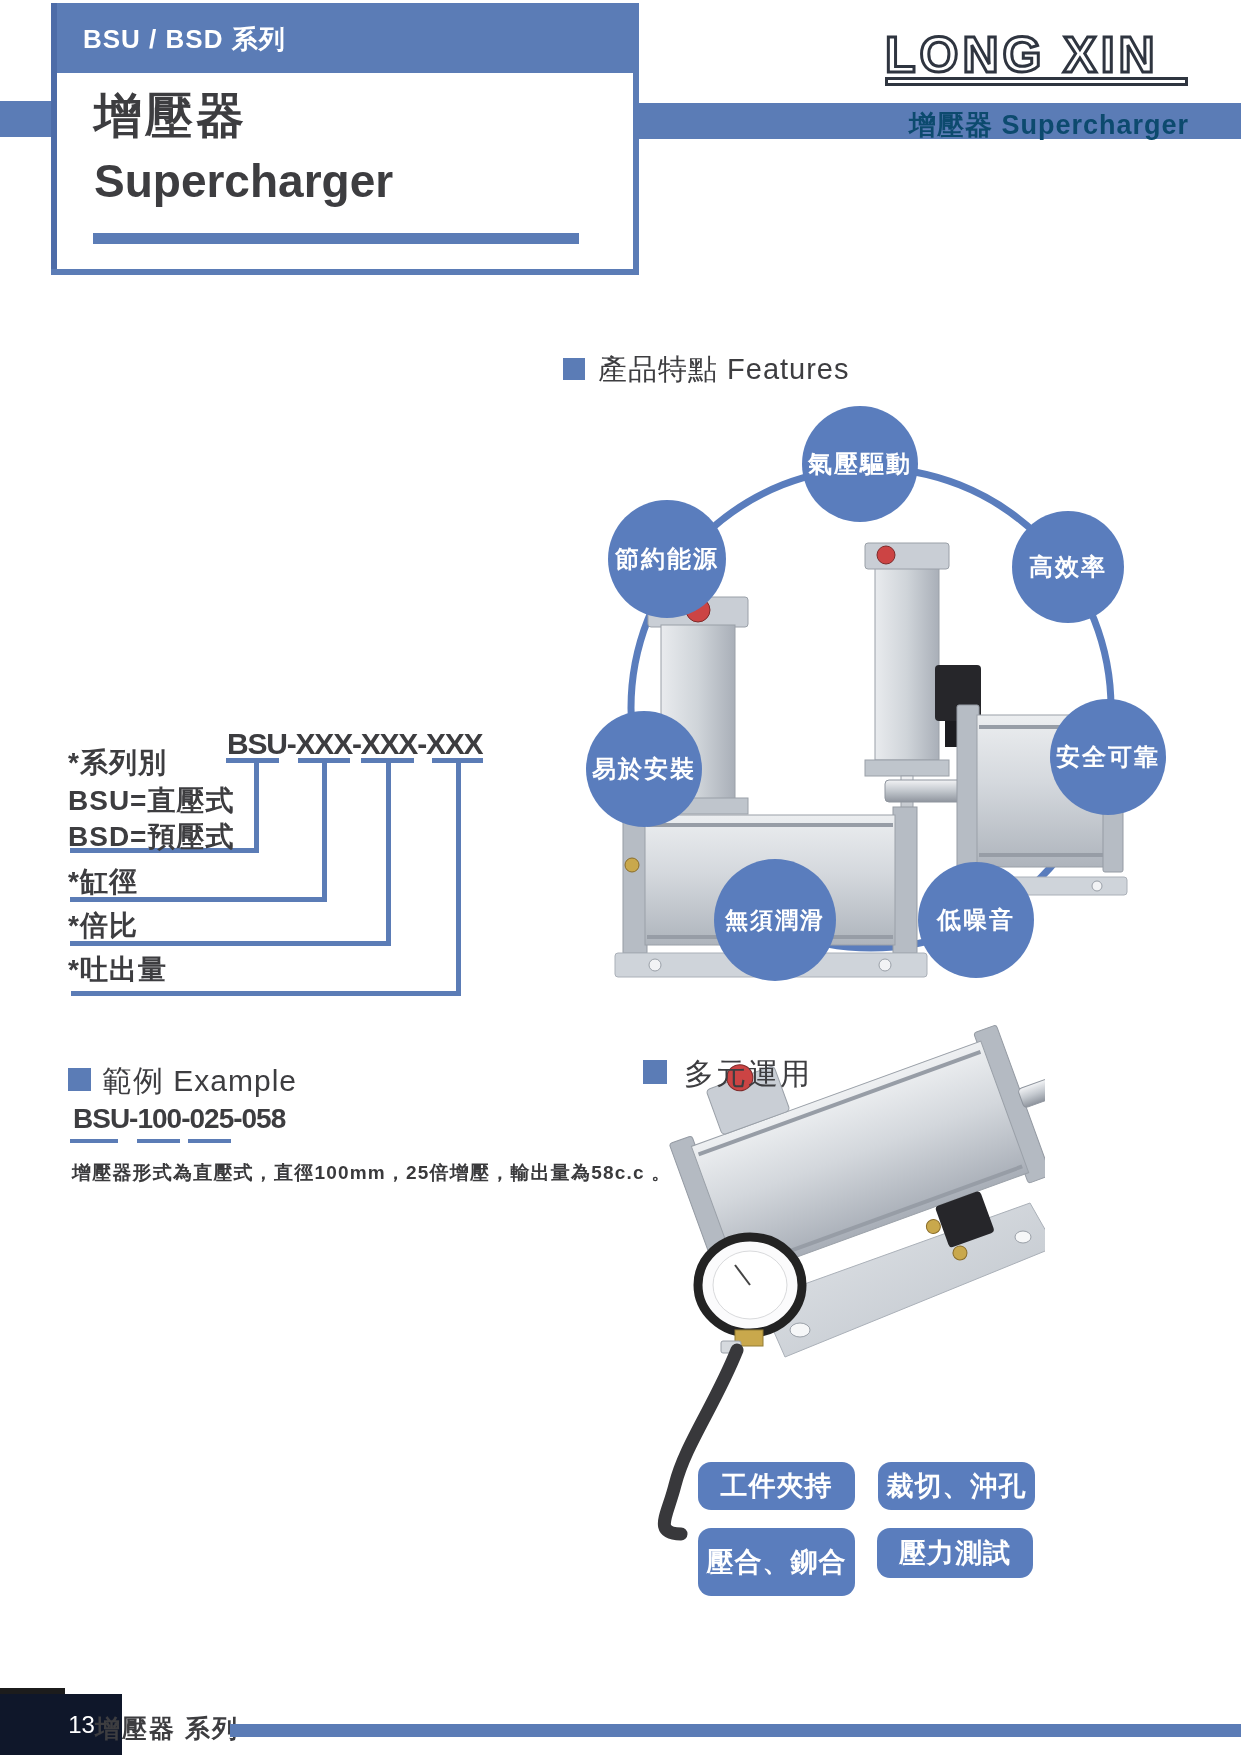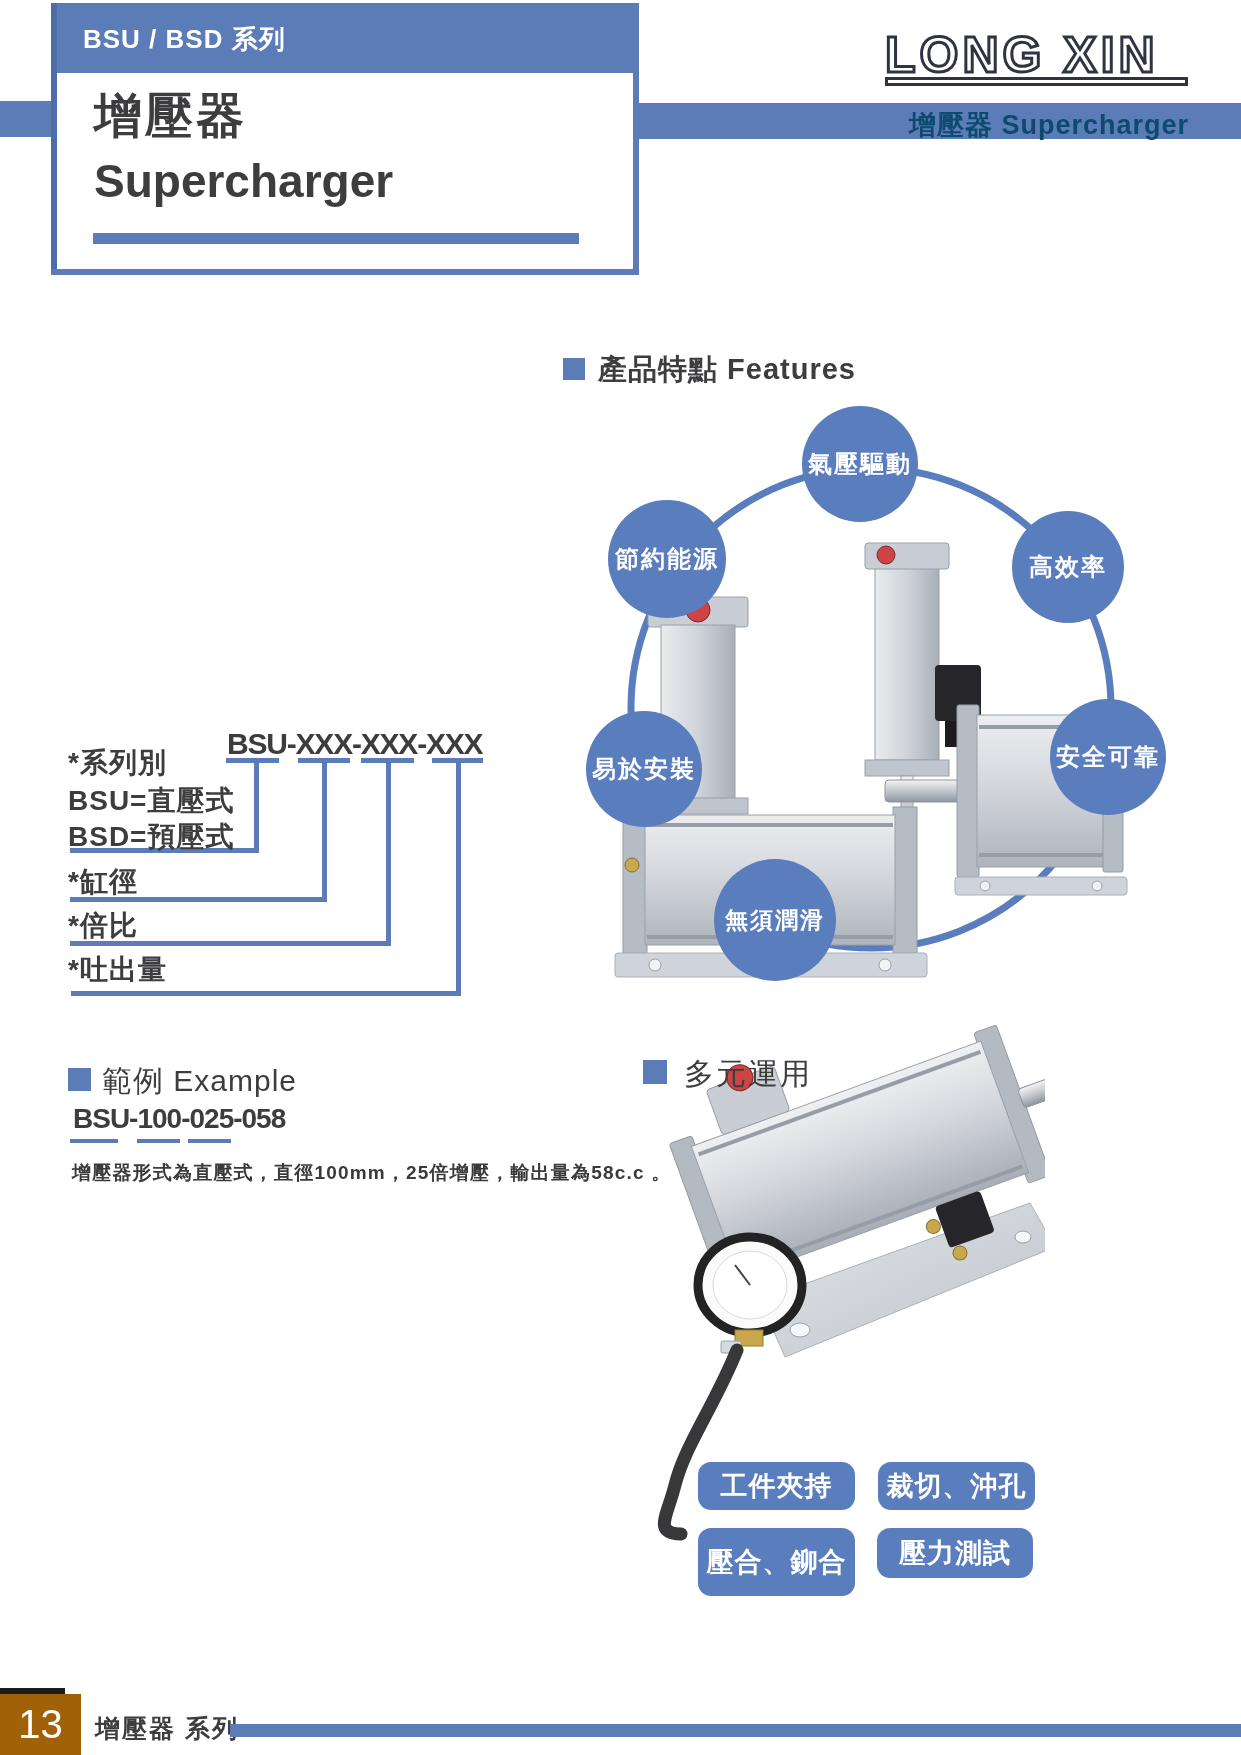"產品特點 Features" .h-features { font-weight: 700 -> 400 }
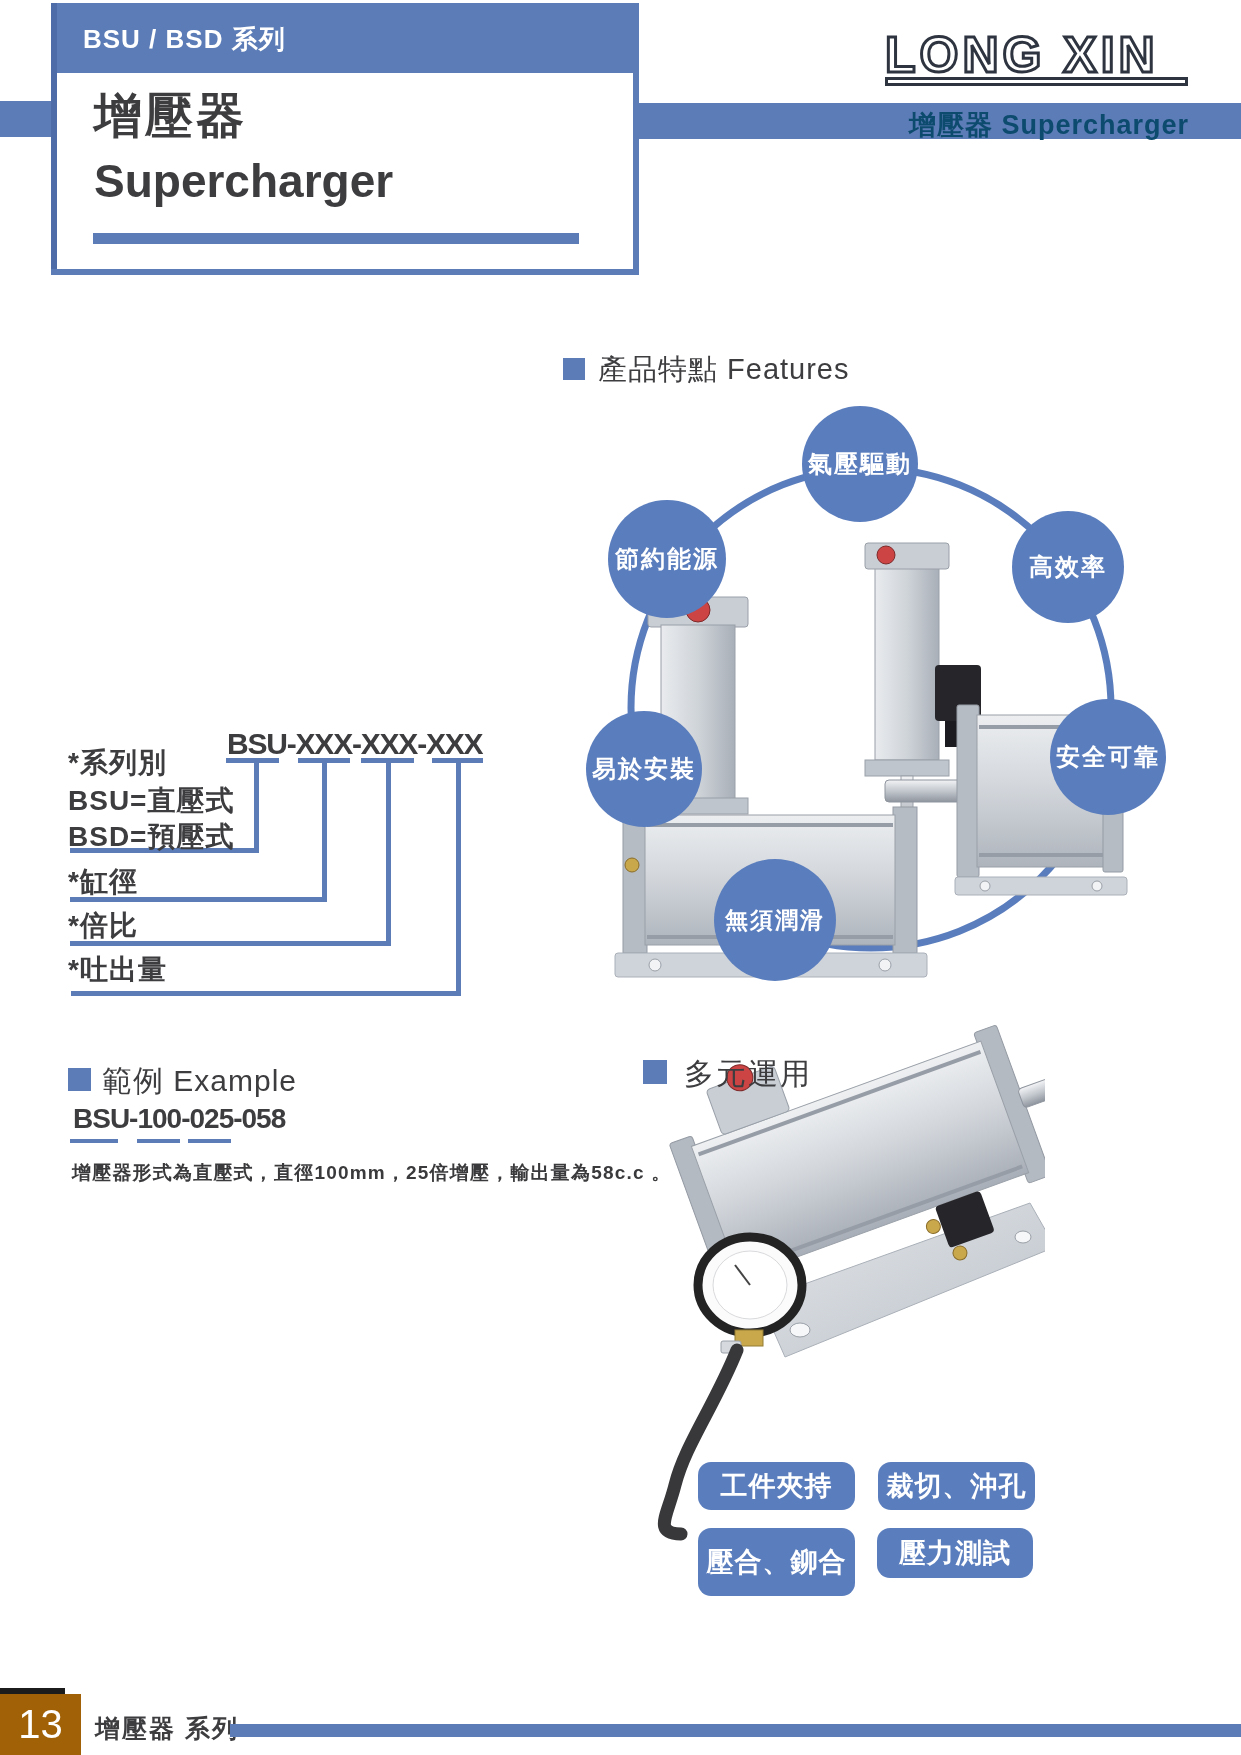"低噪音" div.abs { html: none -> <div>低噪音</div> }
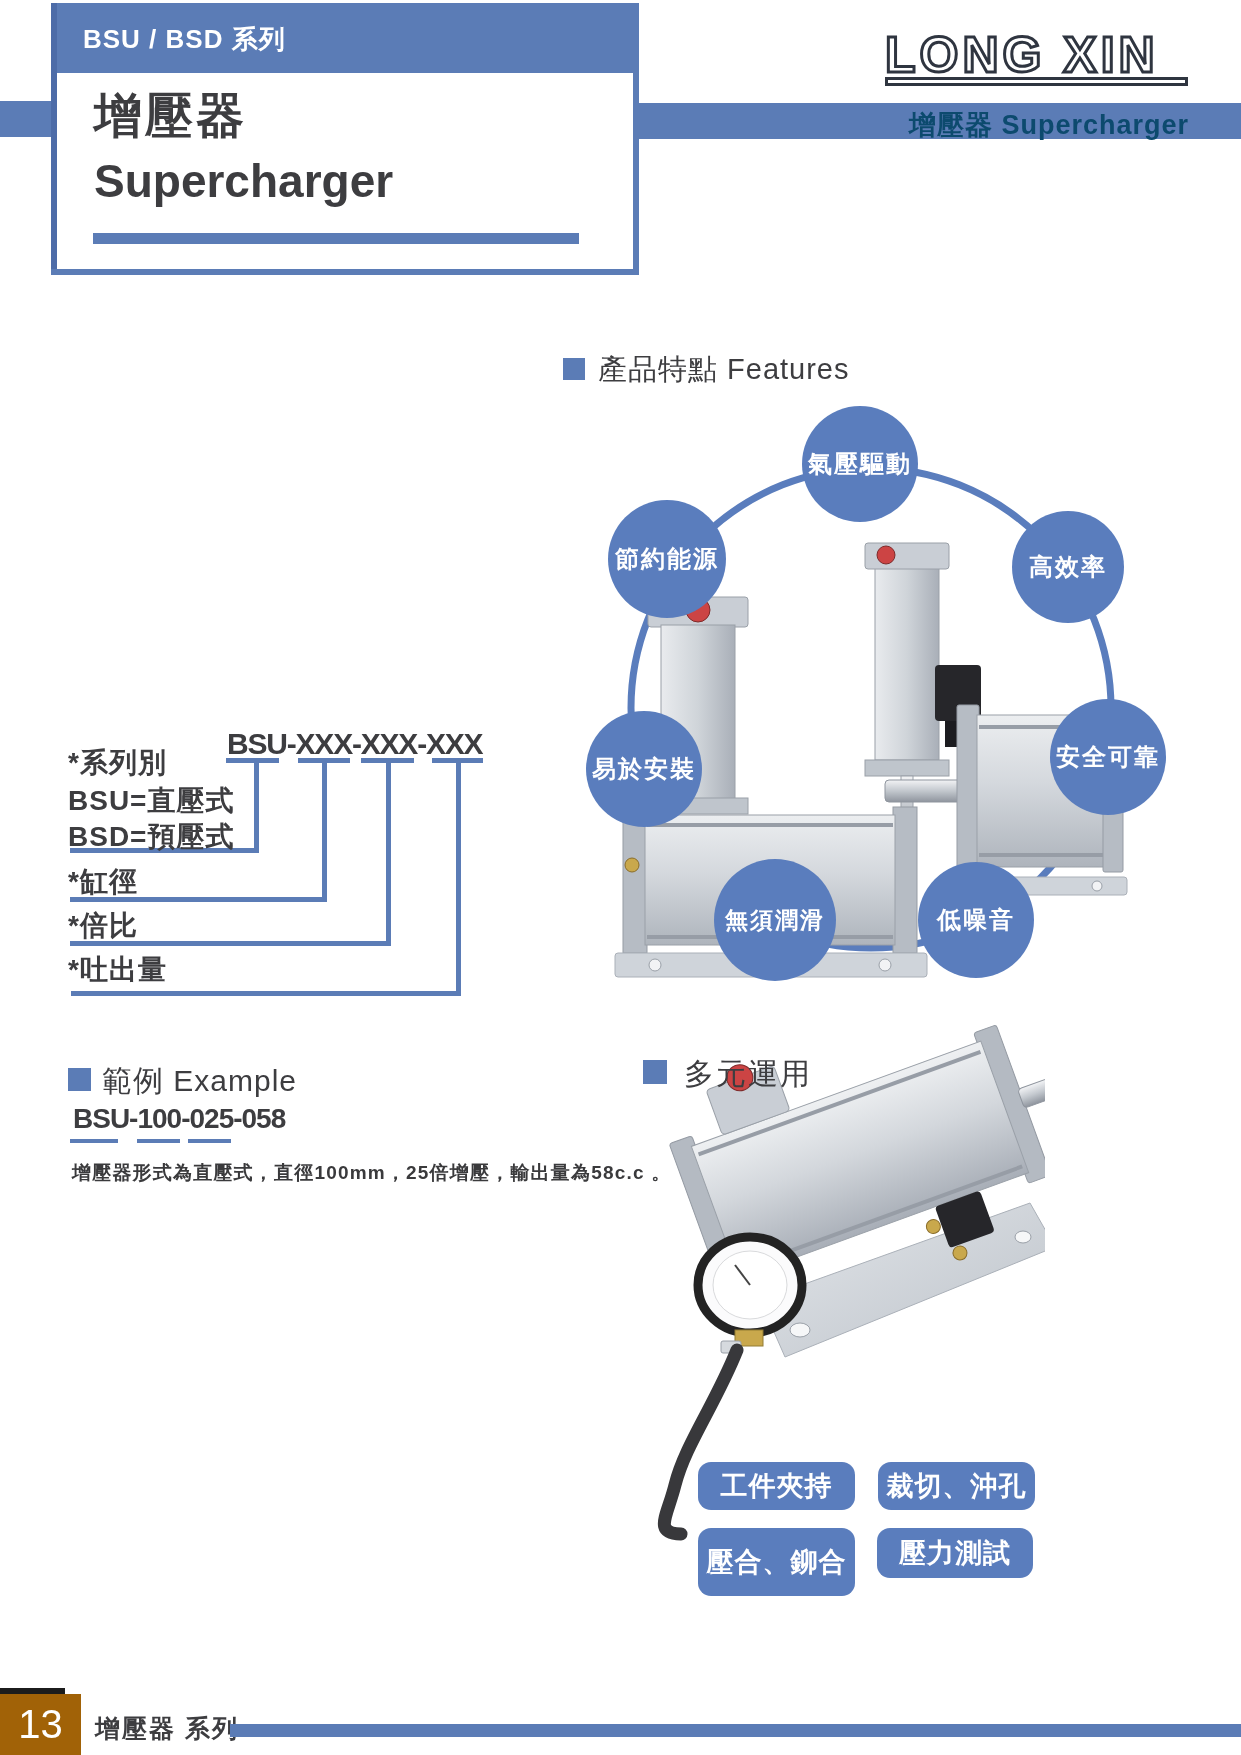"13" .footer-pagebox { background: #a16207 -> #0f172a; font-size: 40px -> 24px; padding-left: none -> 41px }
